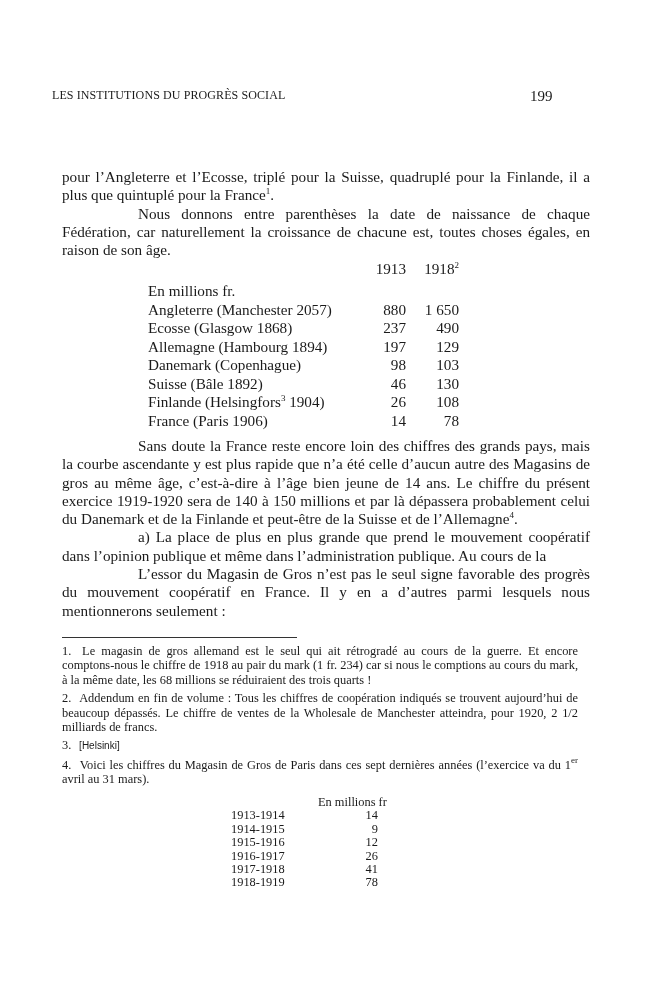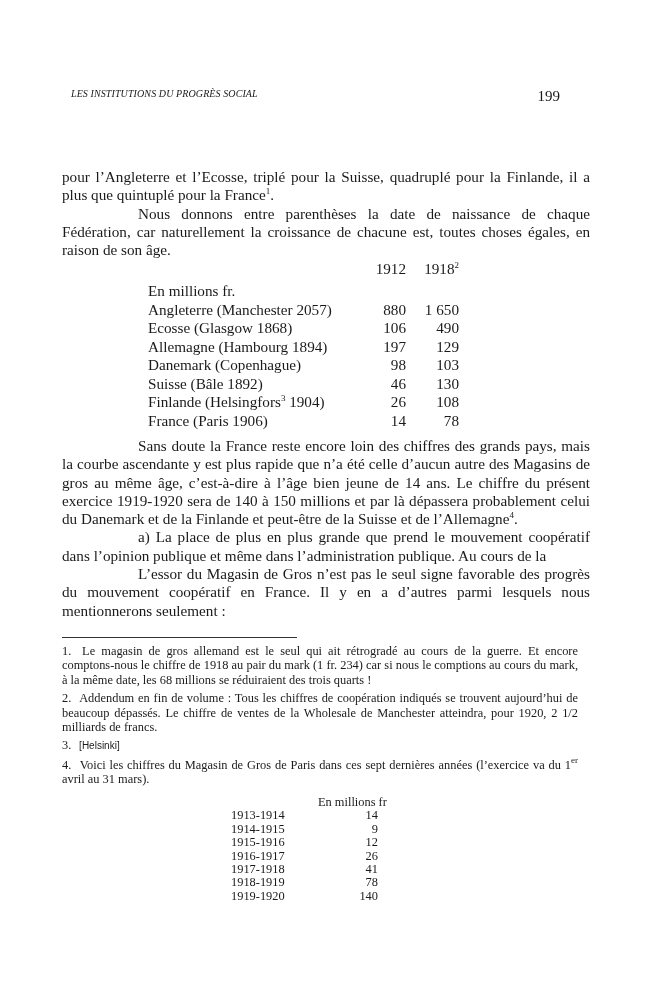"LES INSTITUTIONS DU PROGRÈS SOCIAL" .running-head { font-size: 10px -> 12px; font-style: italic -> none; left: 71px -> 52px }
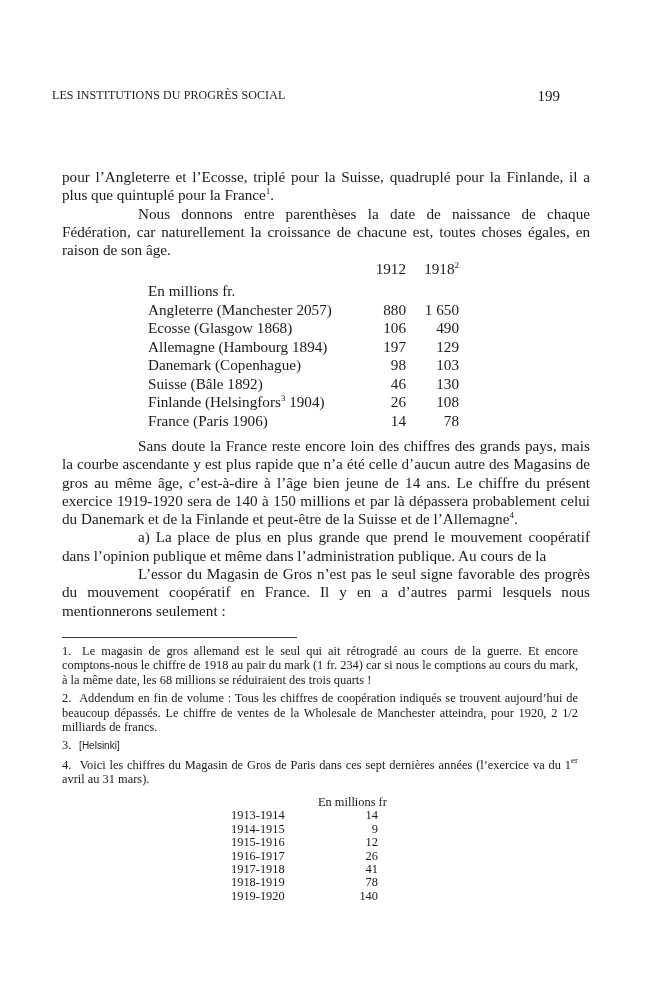"199" .page-num { text-align: right -> none }
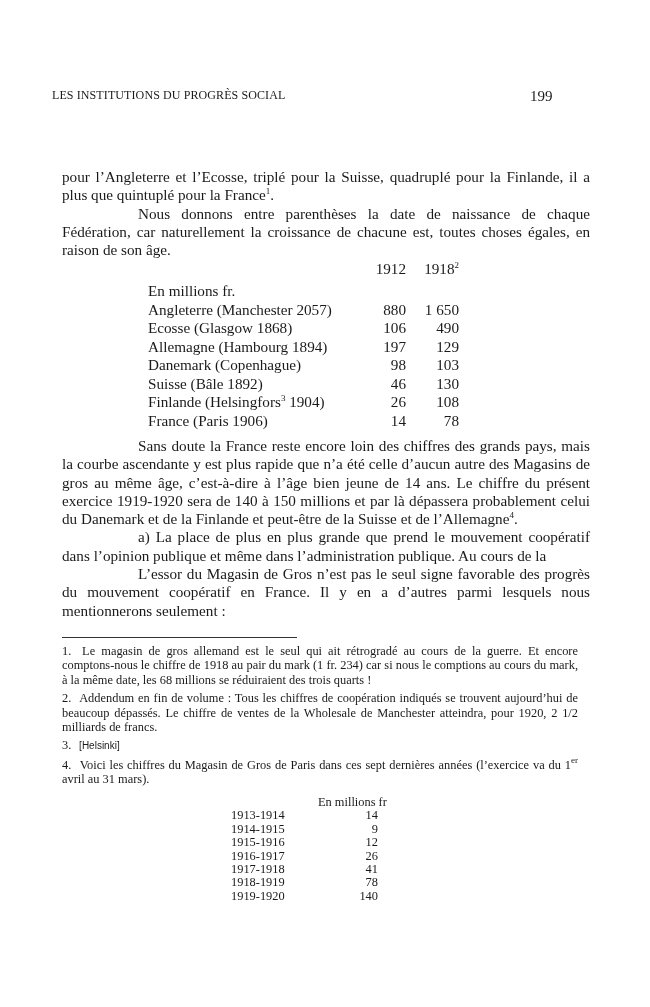"1912" span.c1 { text: 1912 -> 1913 }
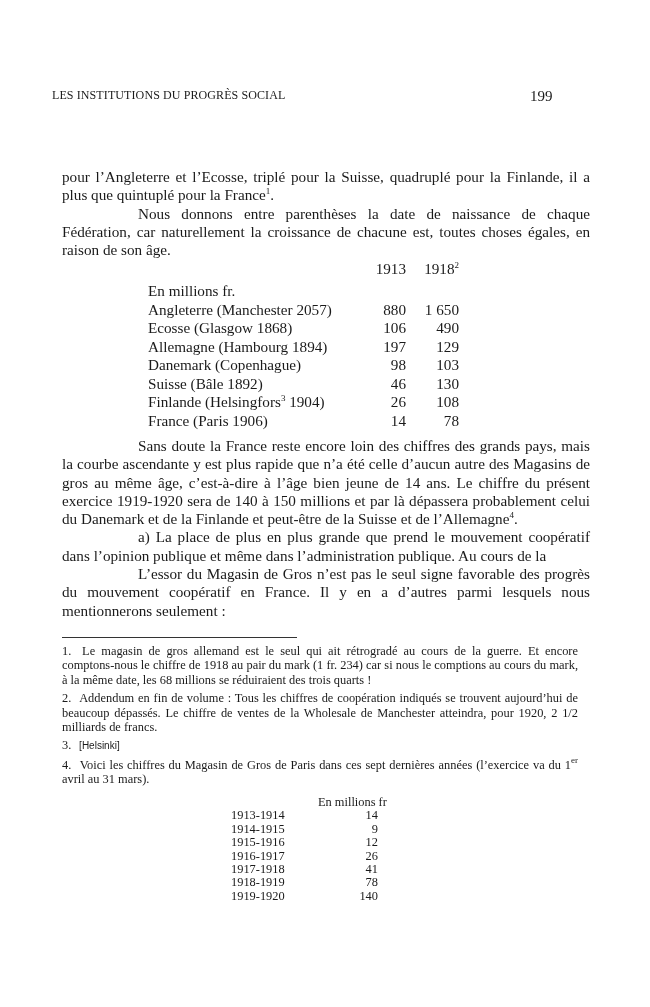"106" span.c1 { text: 106 -> 237 }
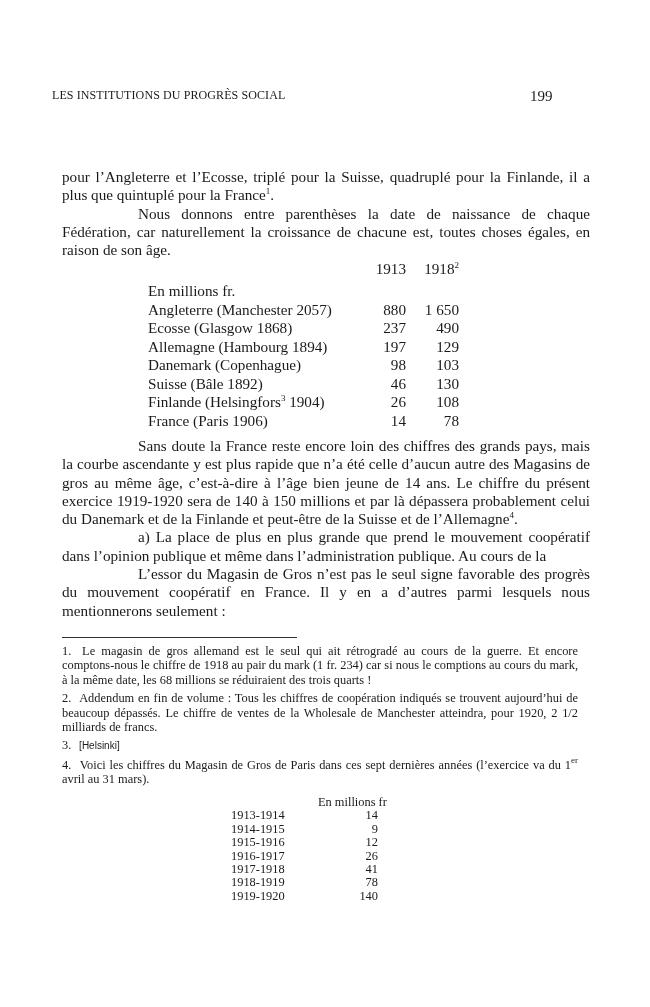"1919-1920" div.frow { html: <div> <span>1919-1920</span> <span>140</span> </div> -> none }
